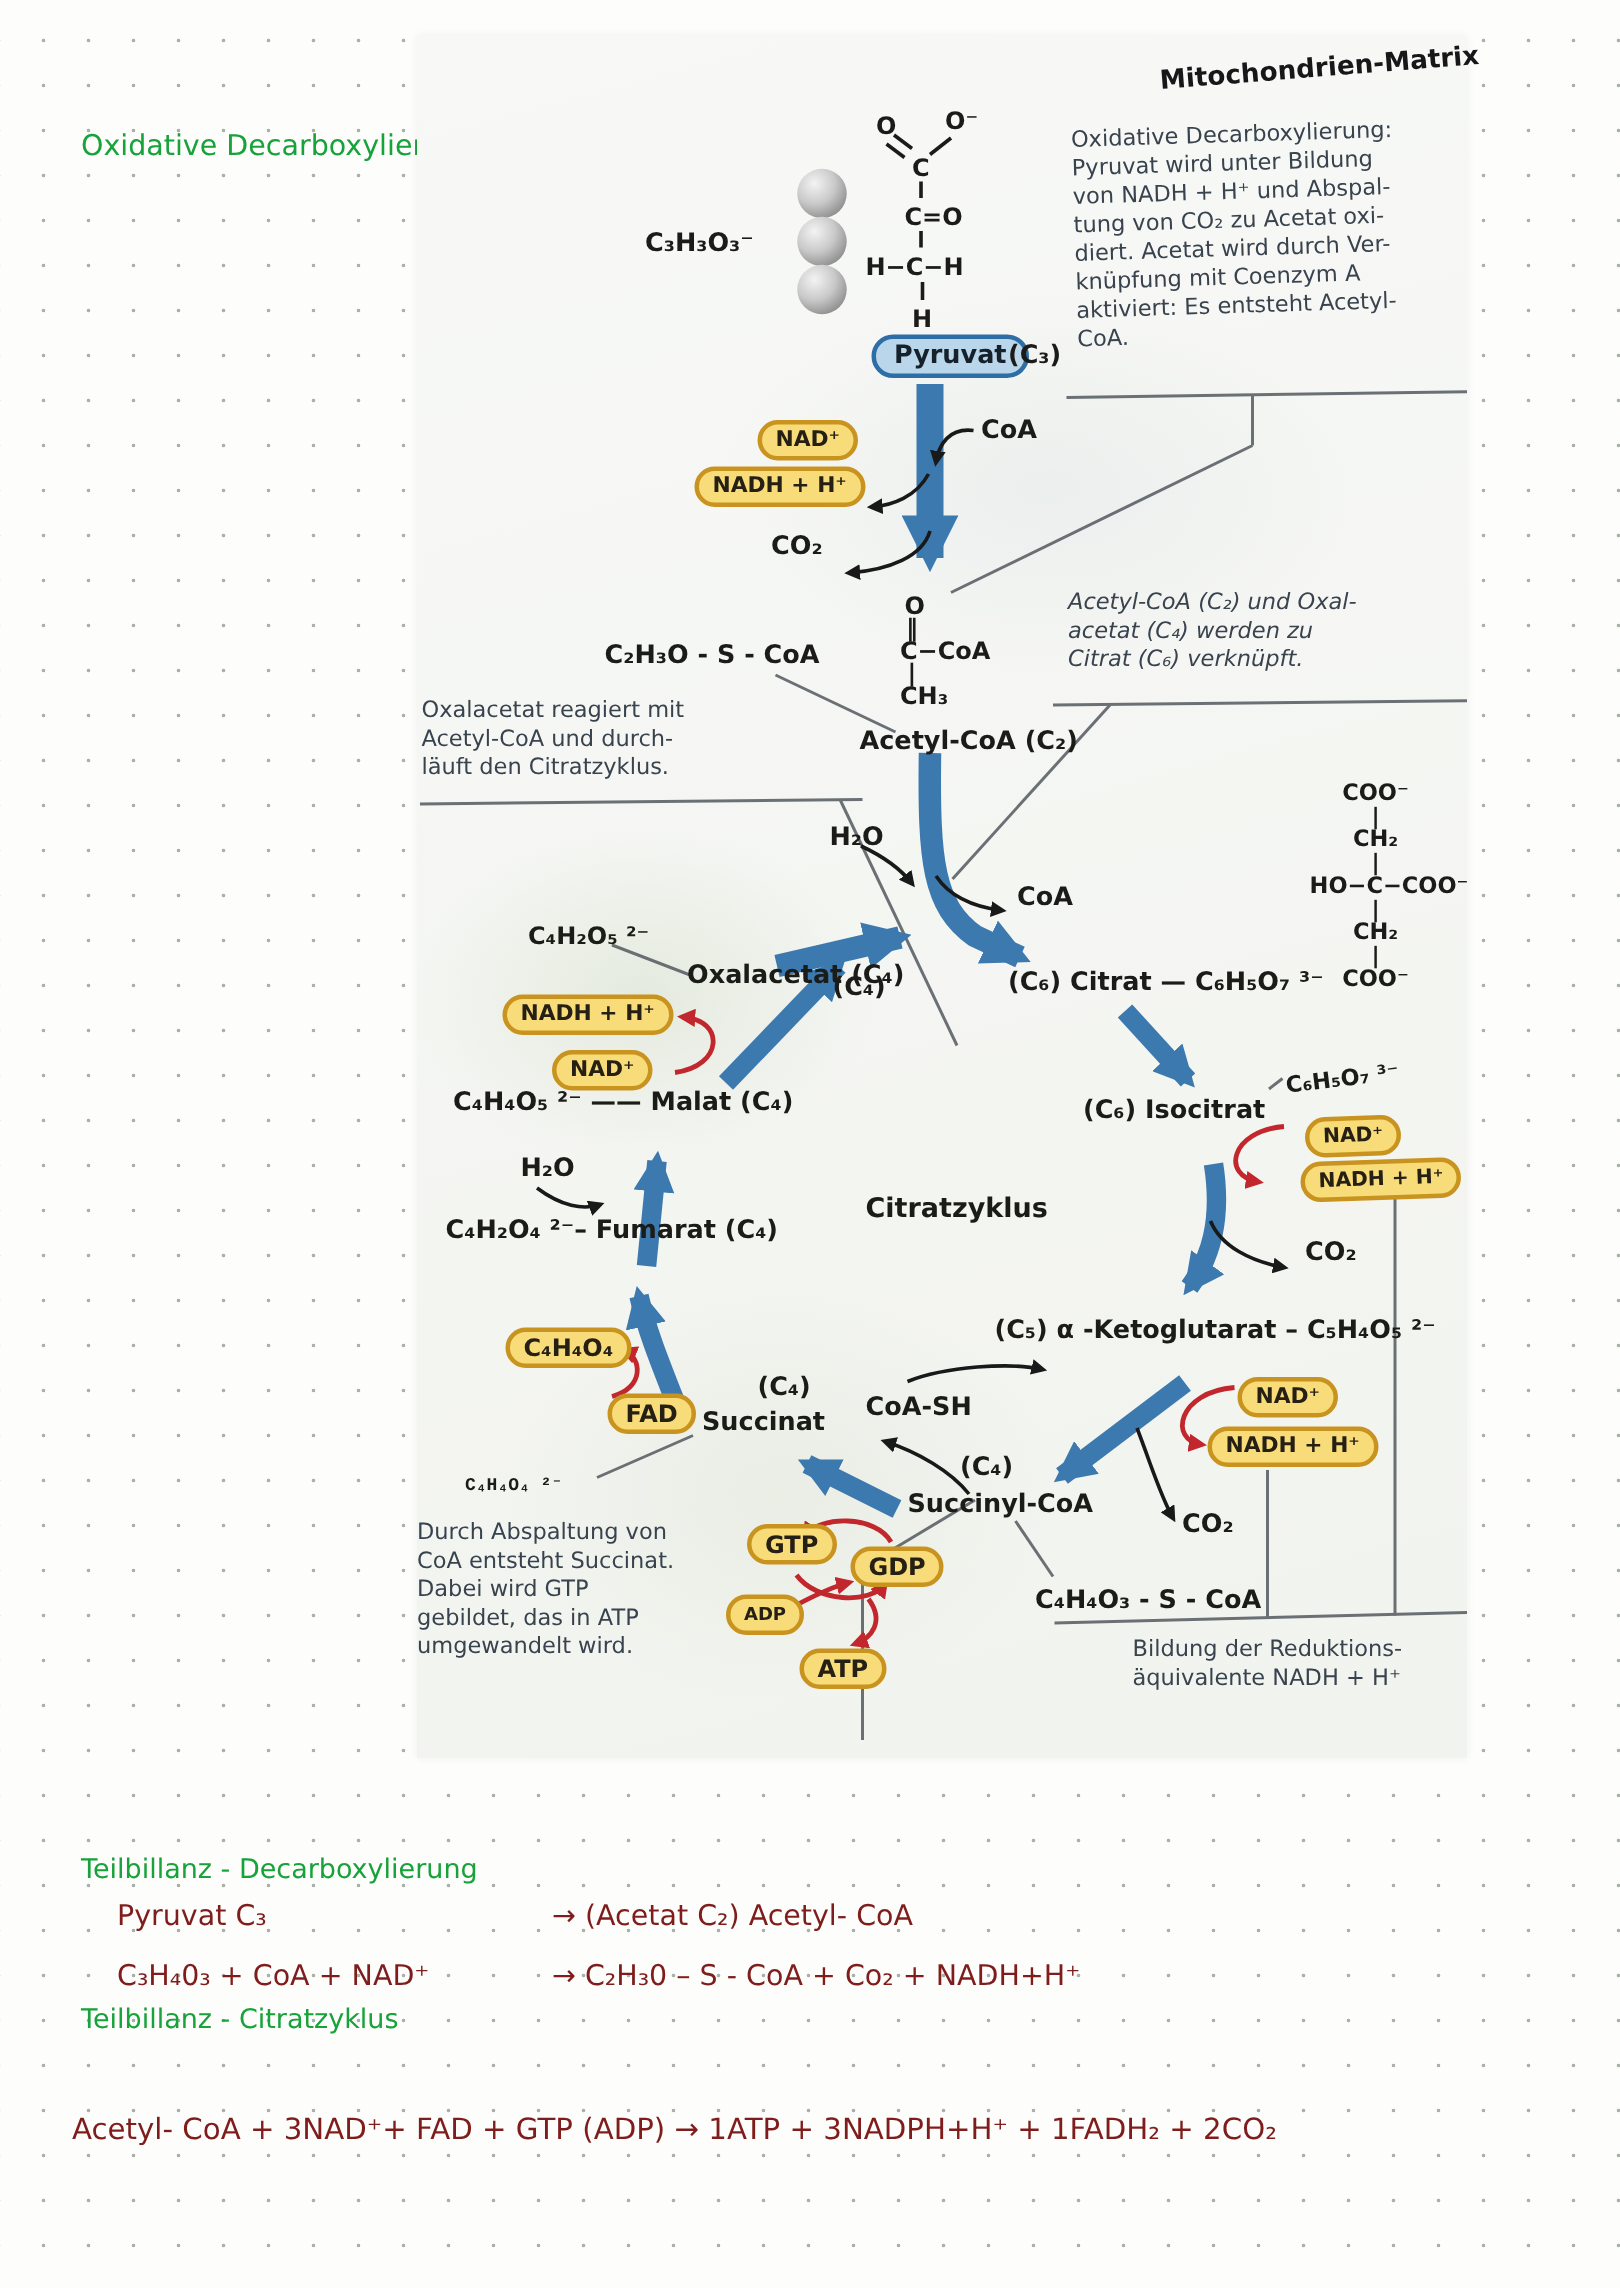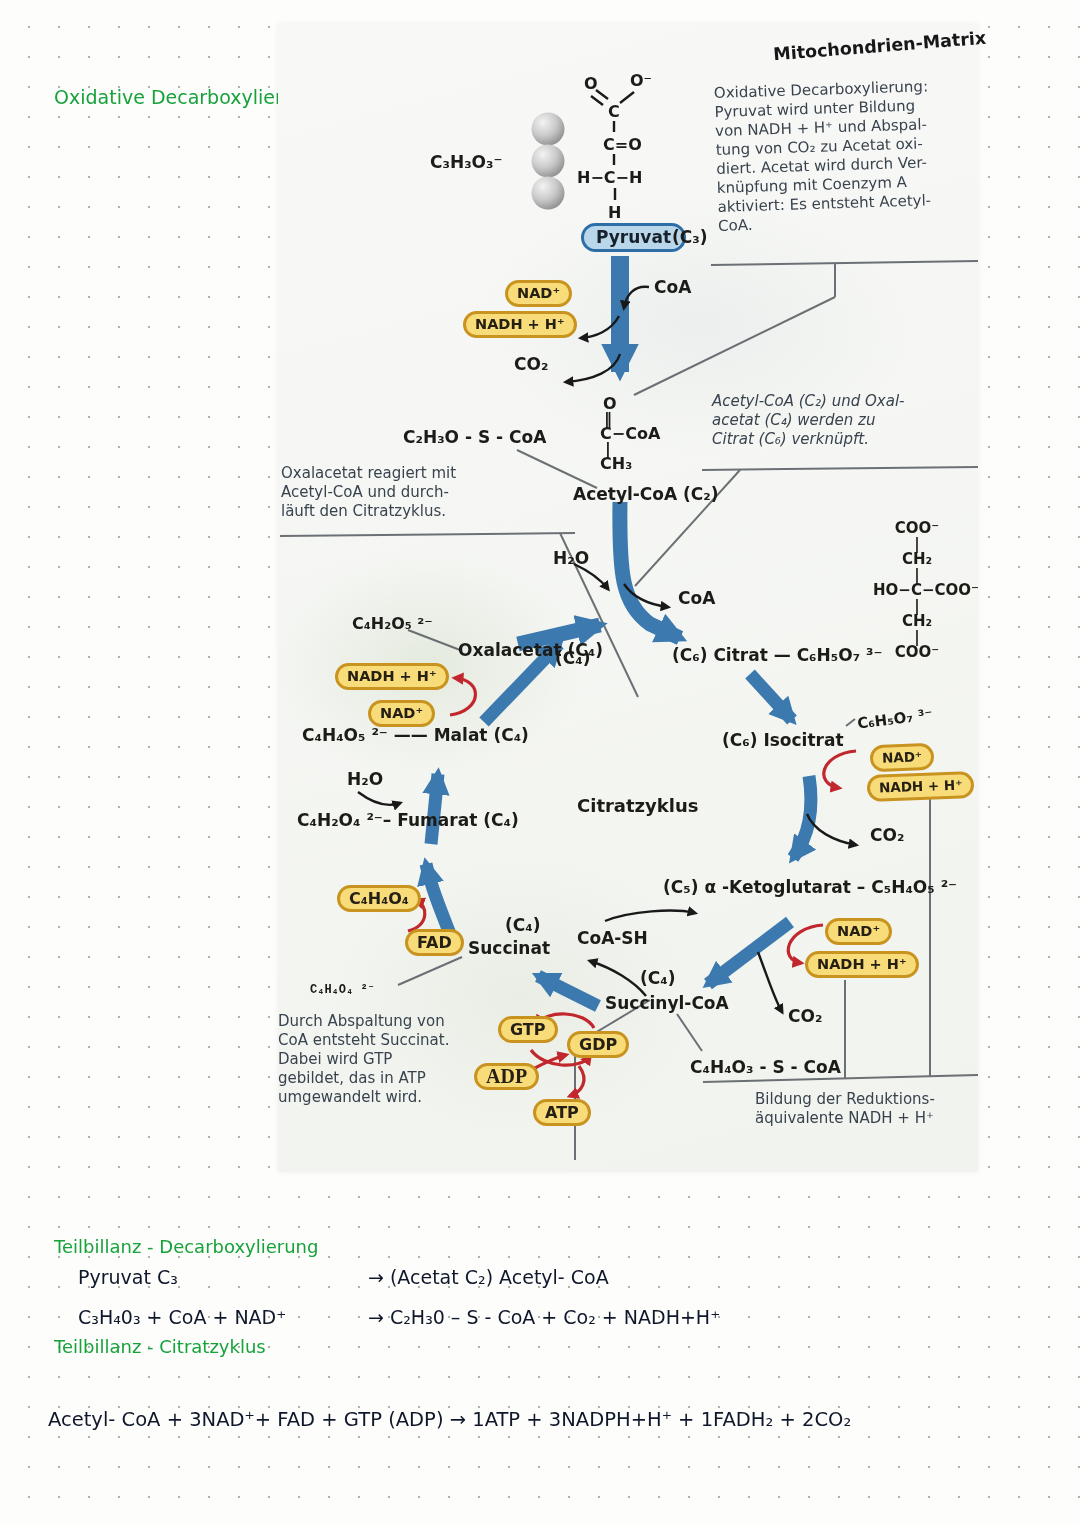"ADP" div.pill { font-family: Liberation Serif, serif -> none; font-size: 20px -> 12px; left: 196px -> 206px }
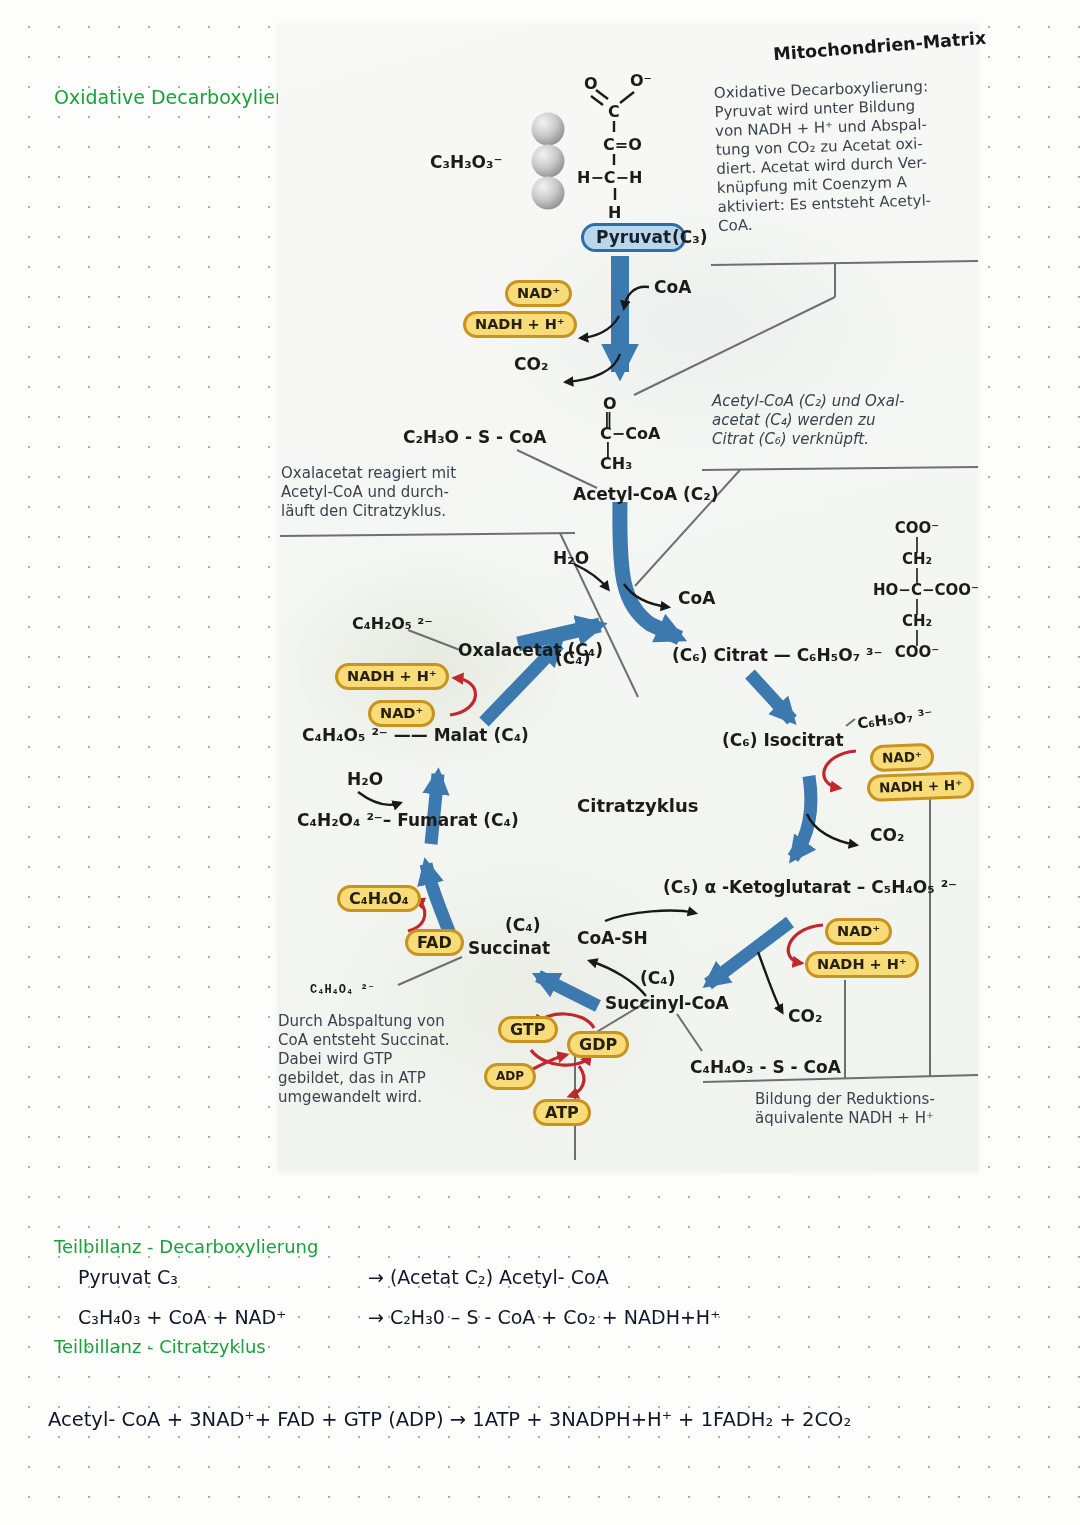"Pyruvat C₃" .bal { color: #0f172a -> #7f1d1d }
